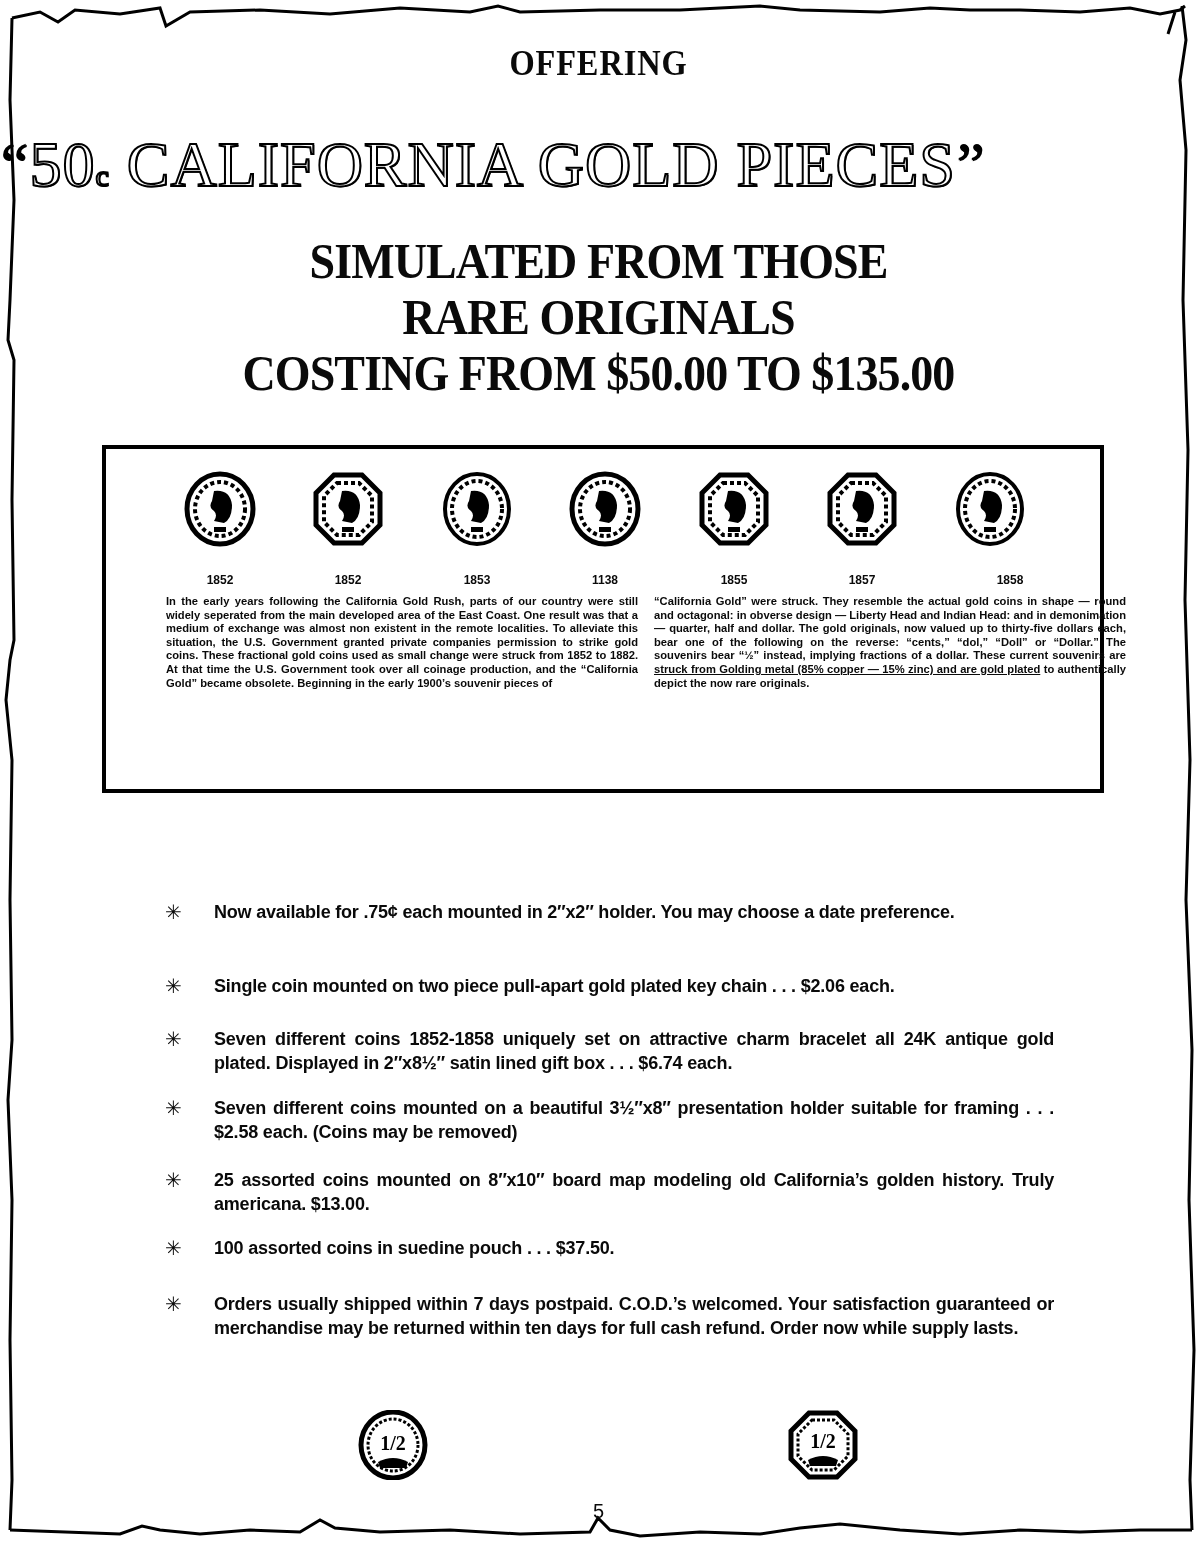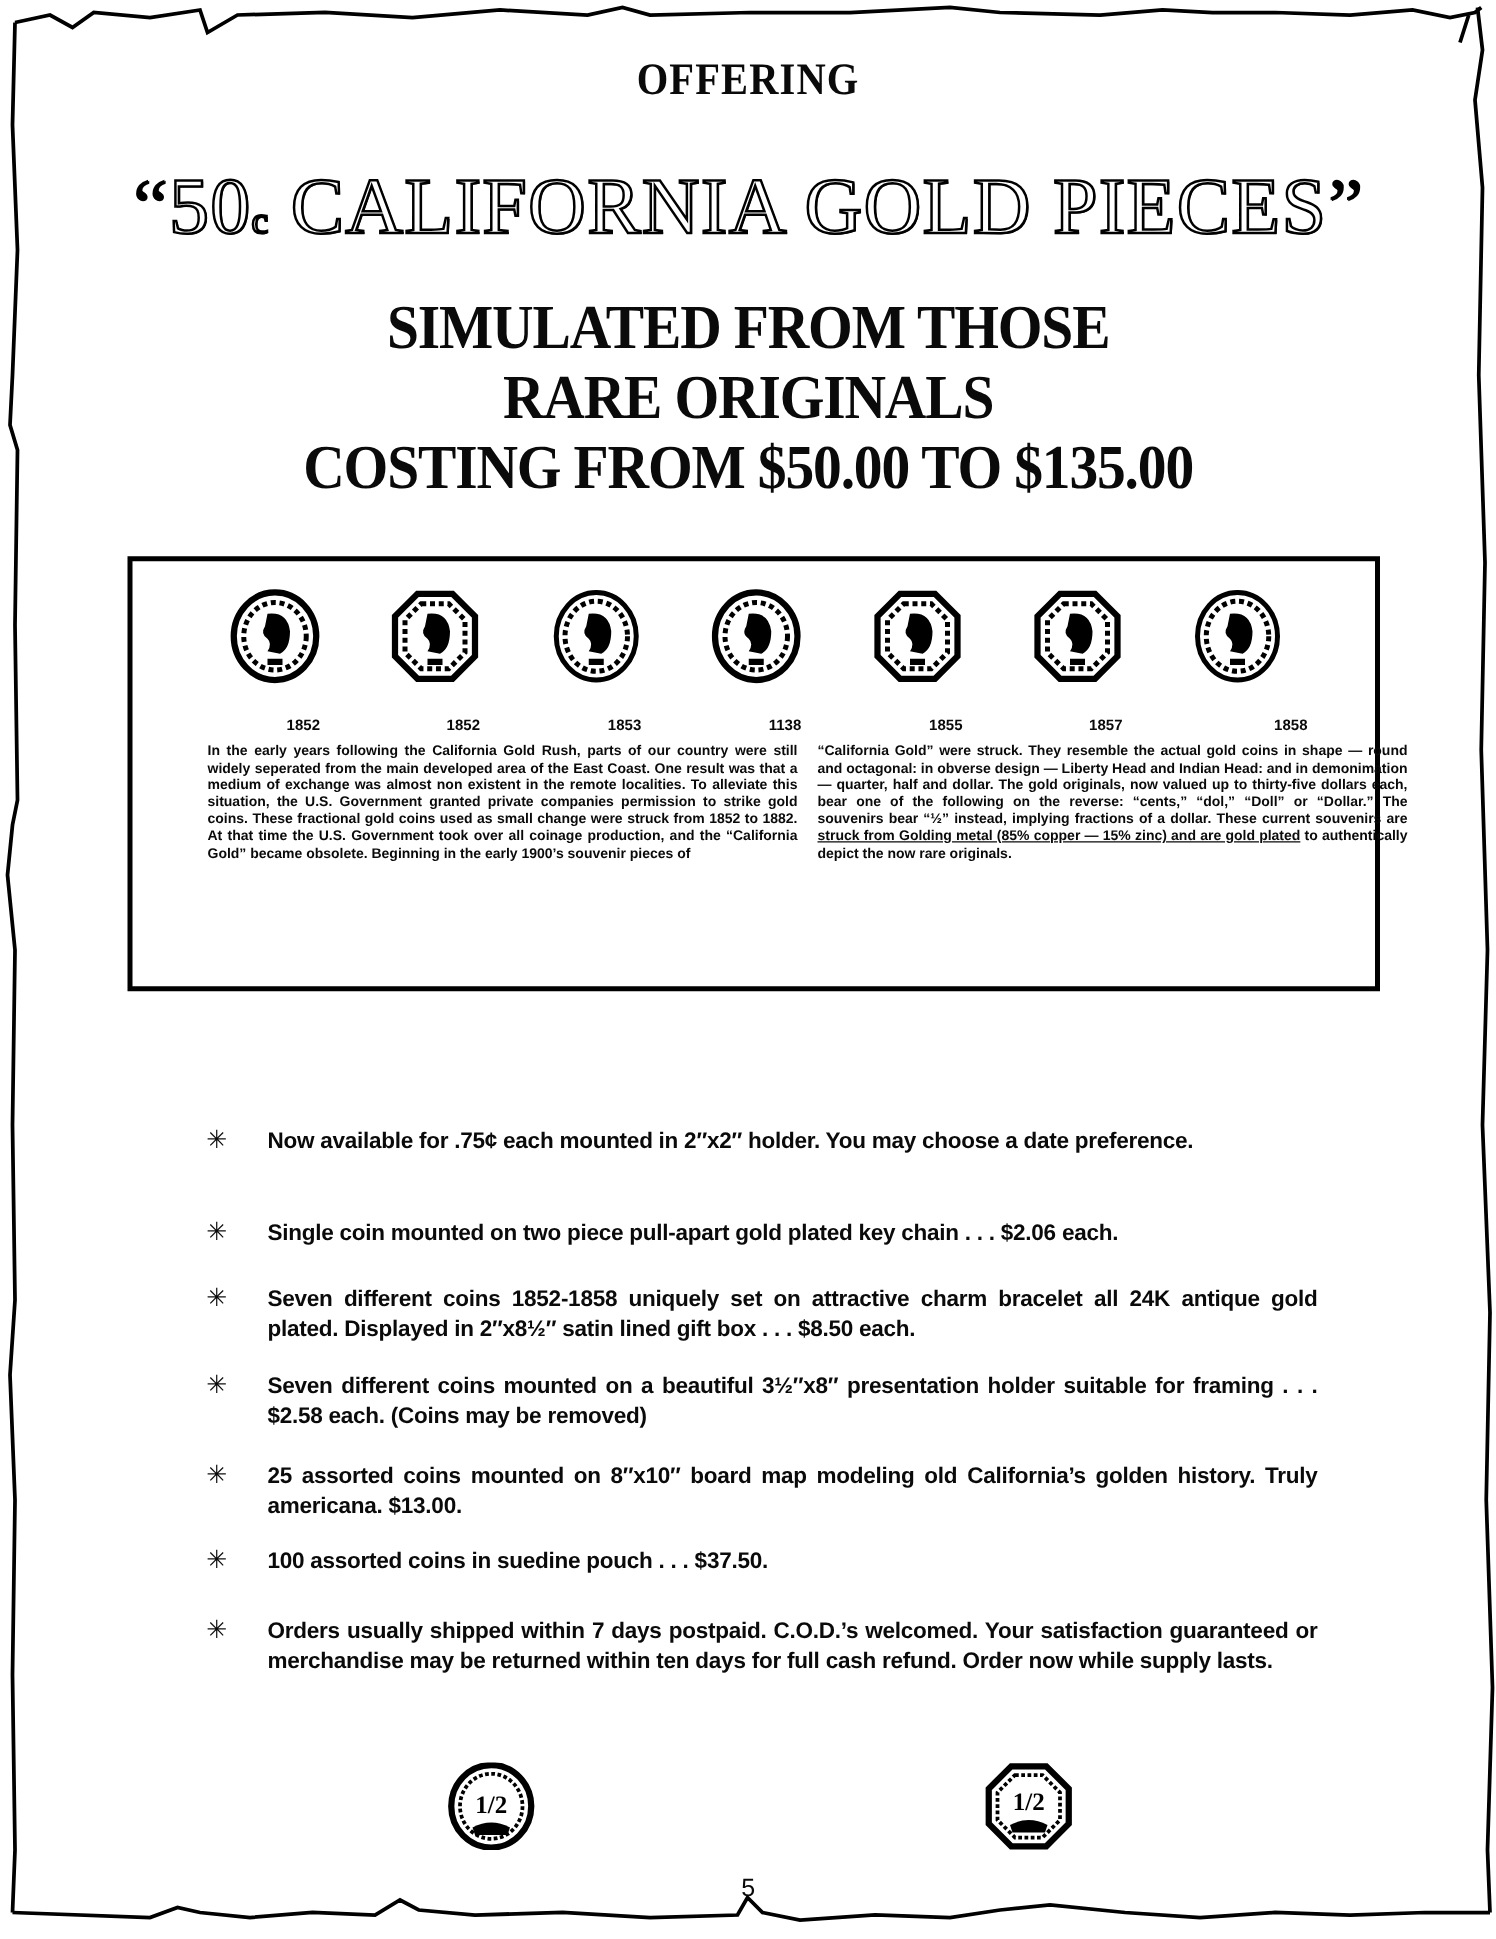"“50c CALIFORNIA GOLD PIECES”" .main-title { text-align: center -> left }
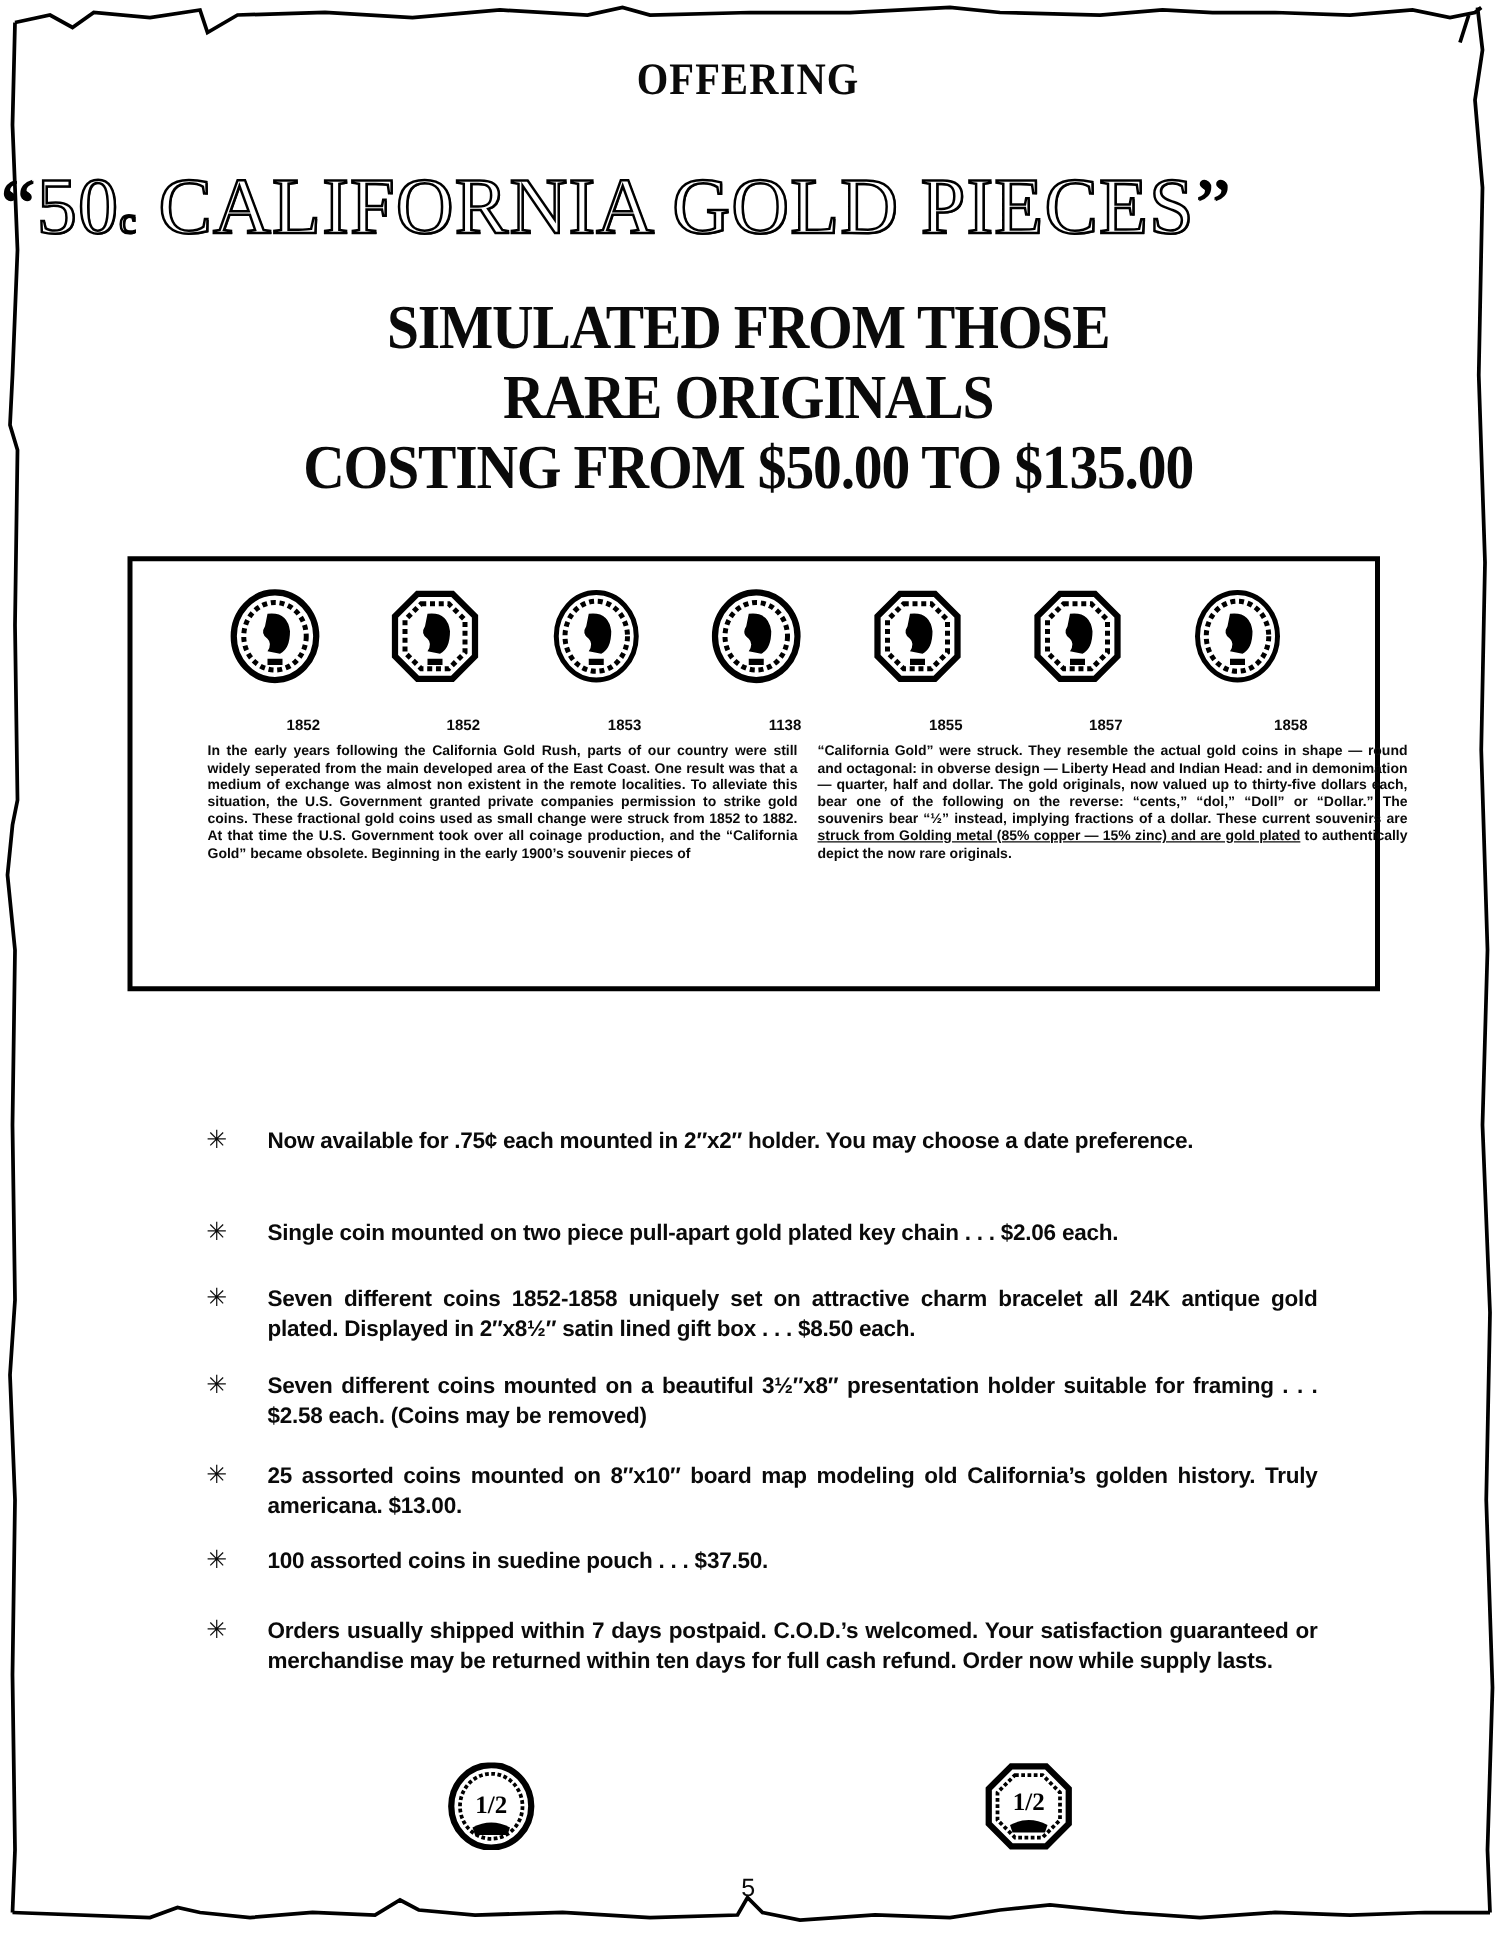"1852" .coin-year { text-align: right -> center }
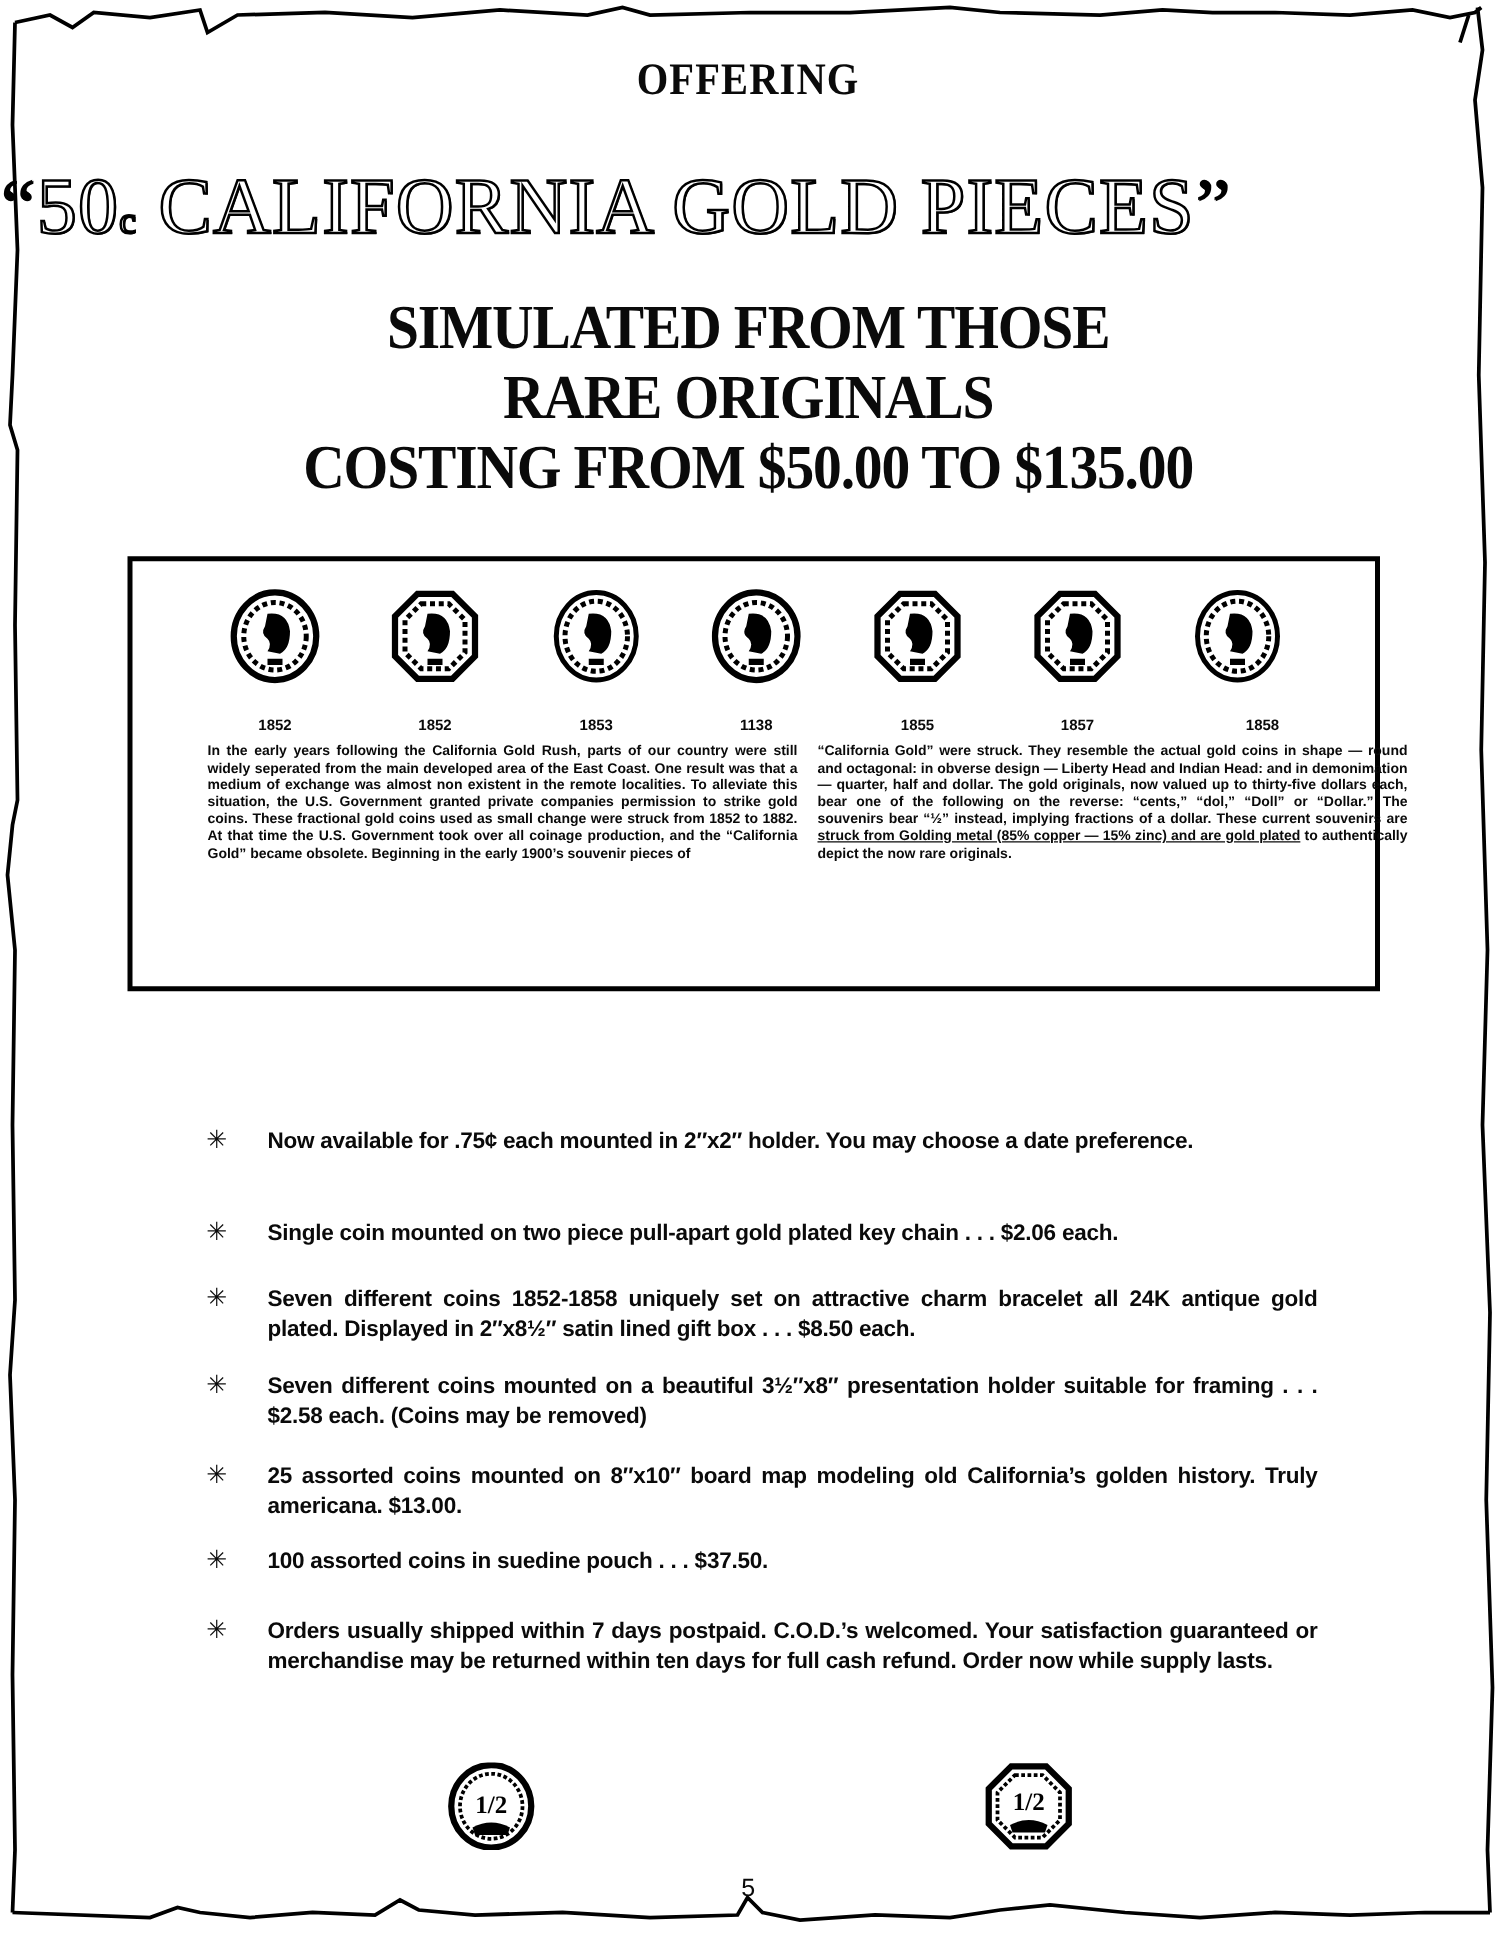"Seven different coins 1852-1858 uniquely" div.offer-text { text: $8.50 -> $6.74 }
